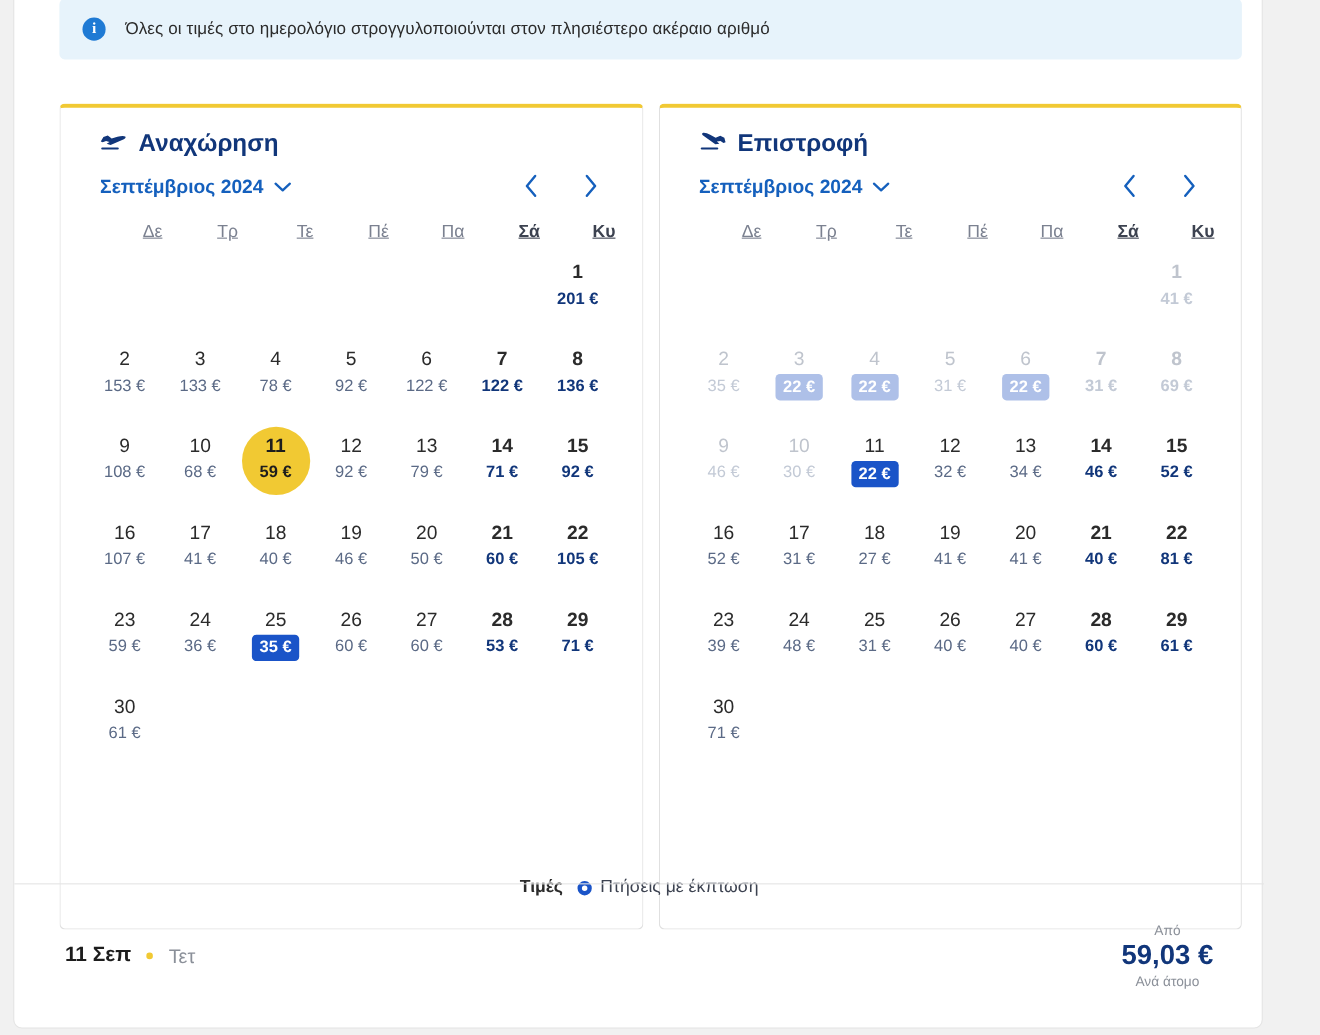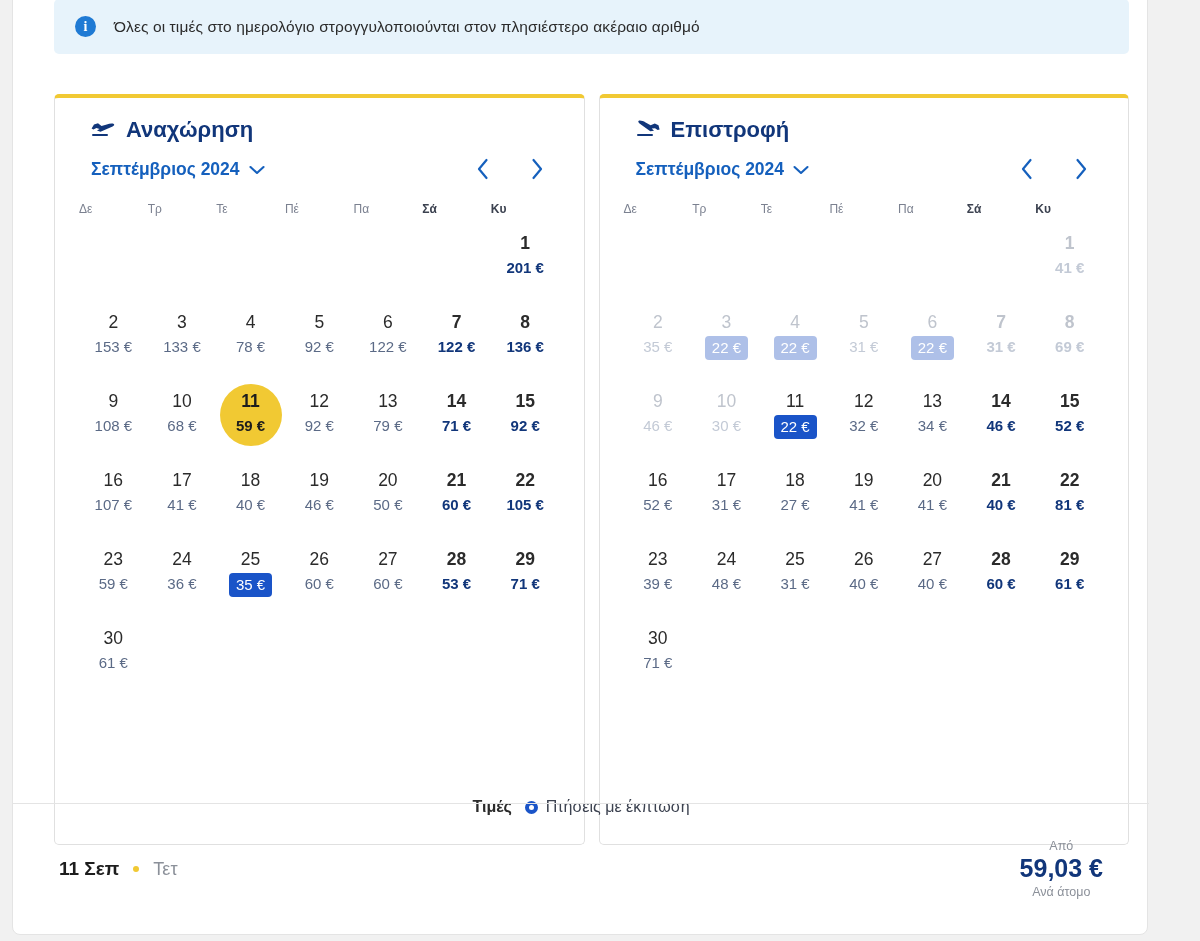"Δε" .wd { font-size: 12px -> 16px; text-align: left -> right; text-decoration: none -> underline }
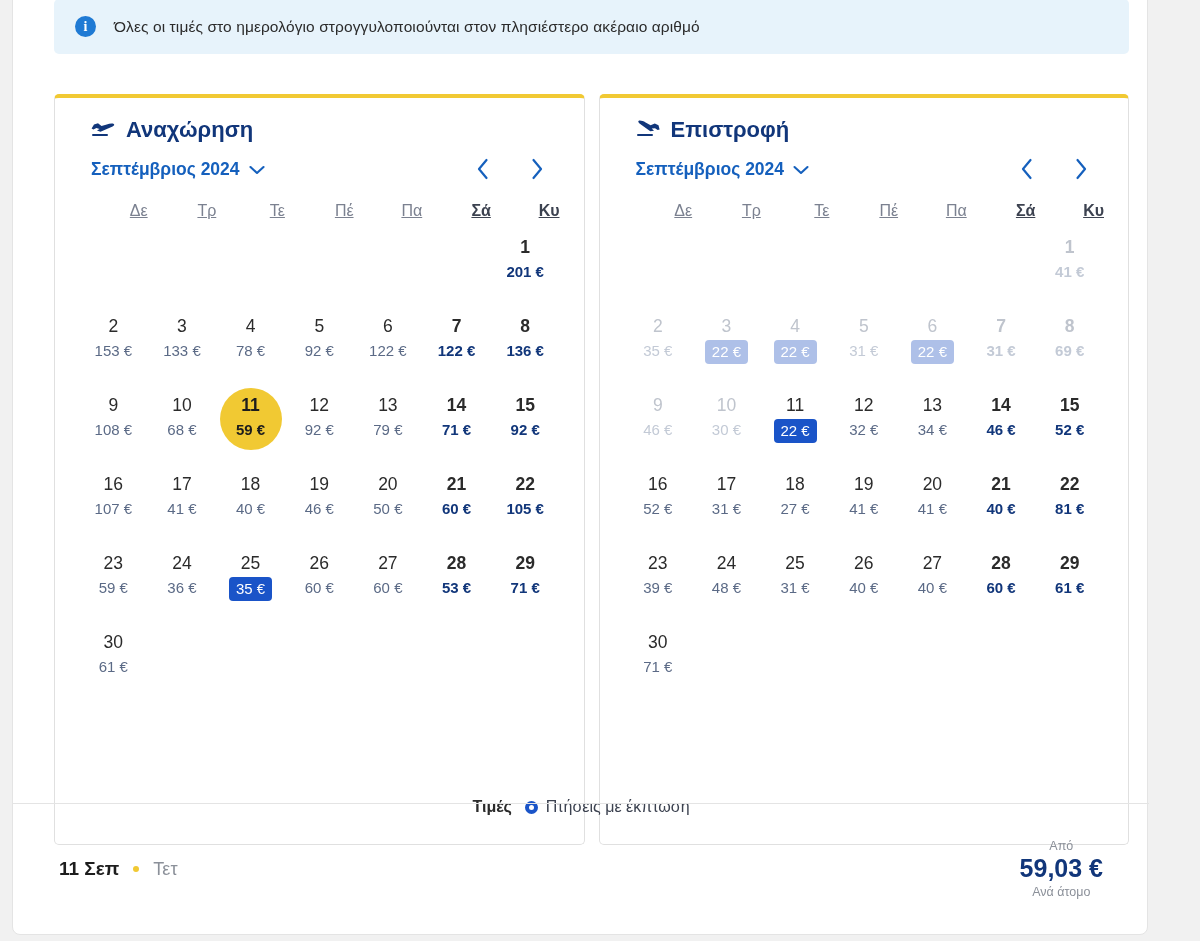"22 €" .day.badge .price { font-weight: normal -> bold }
